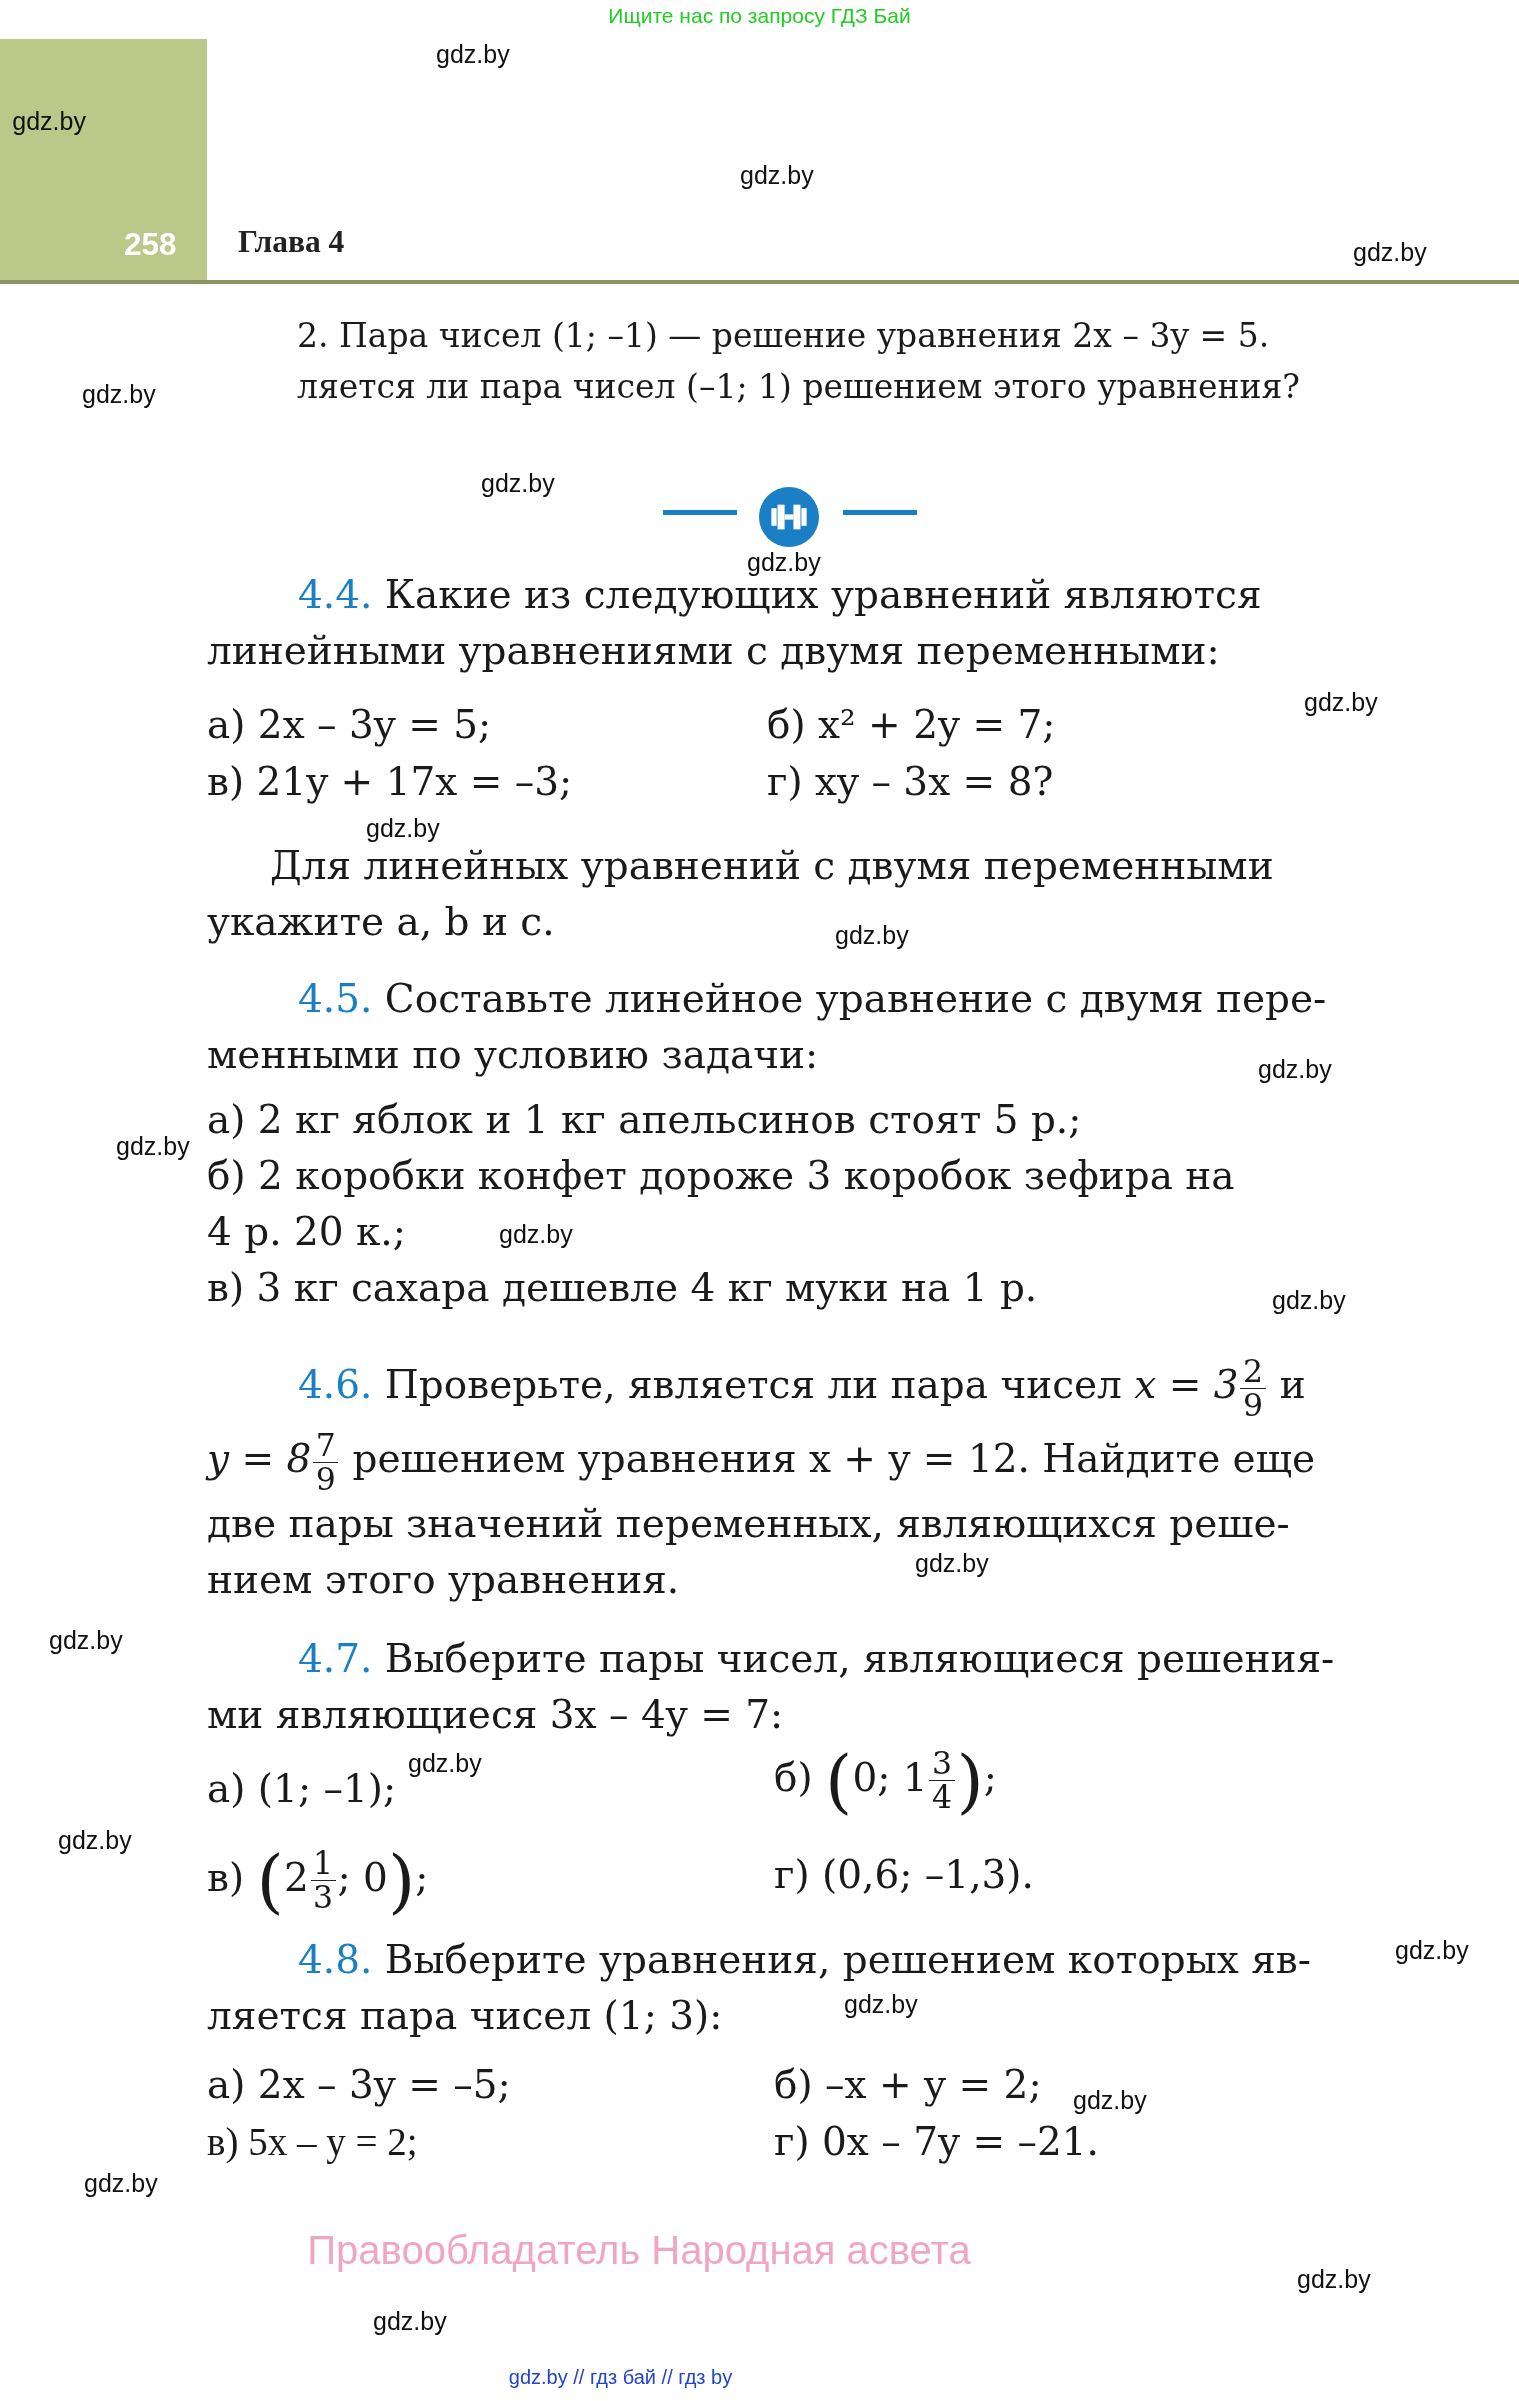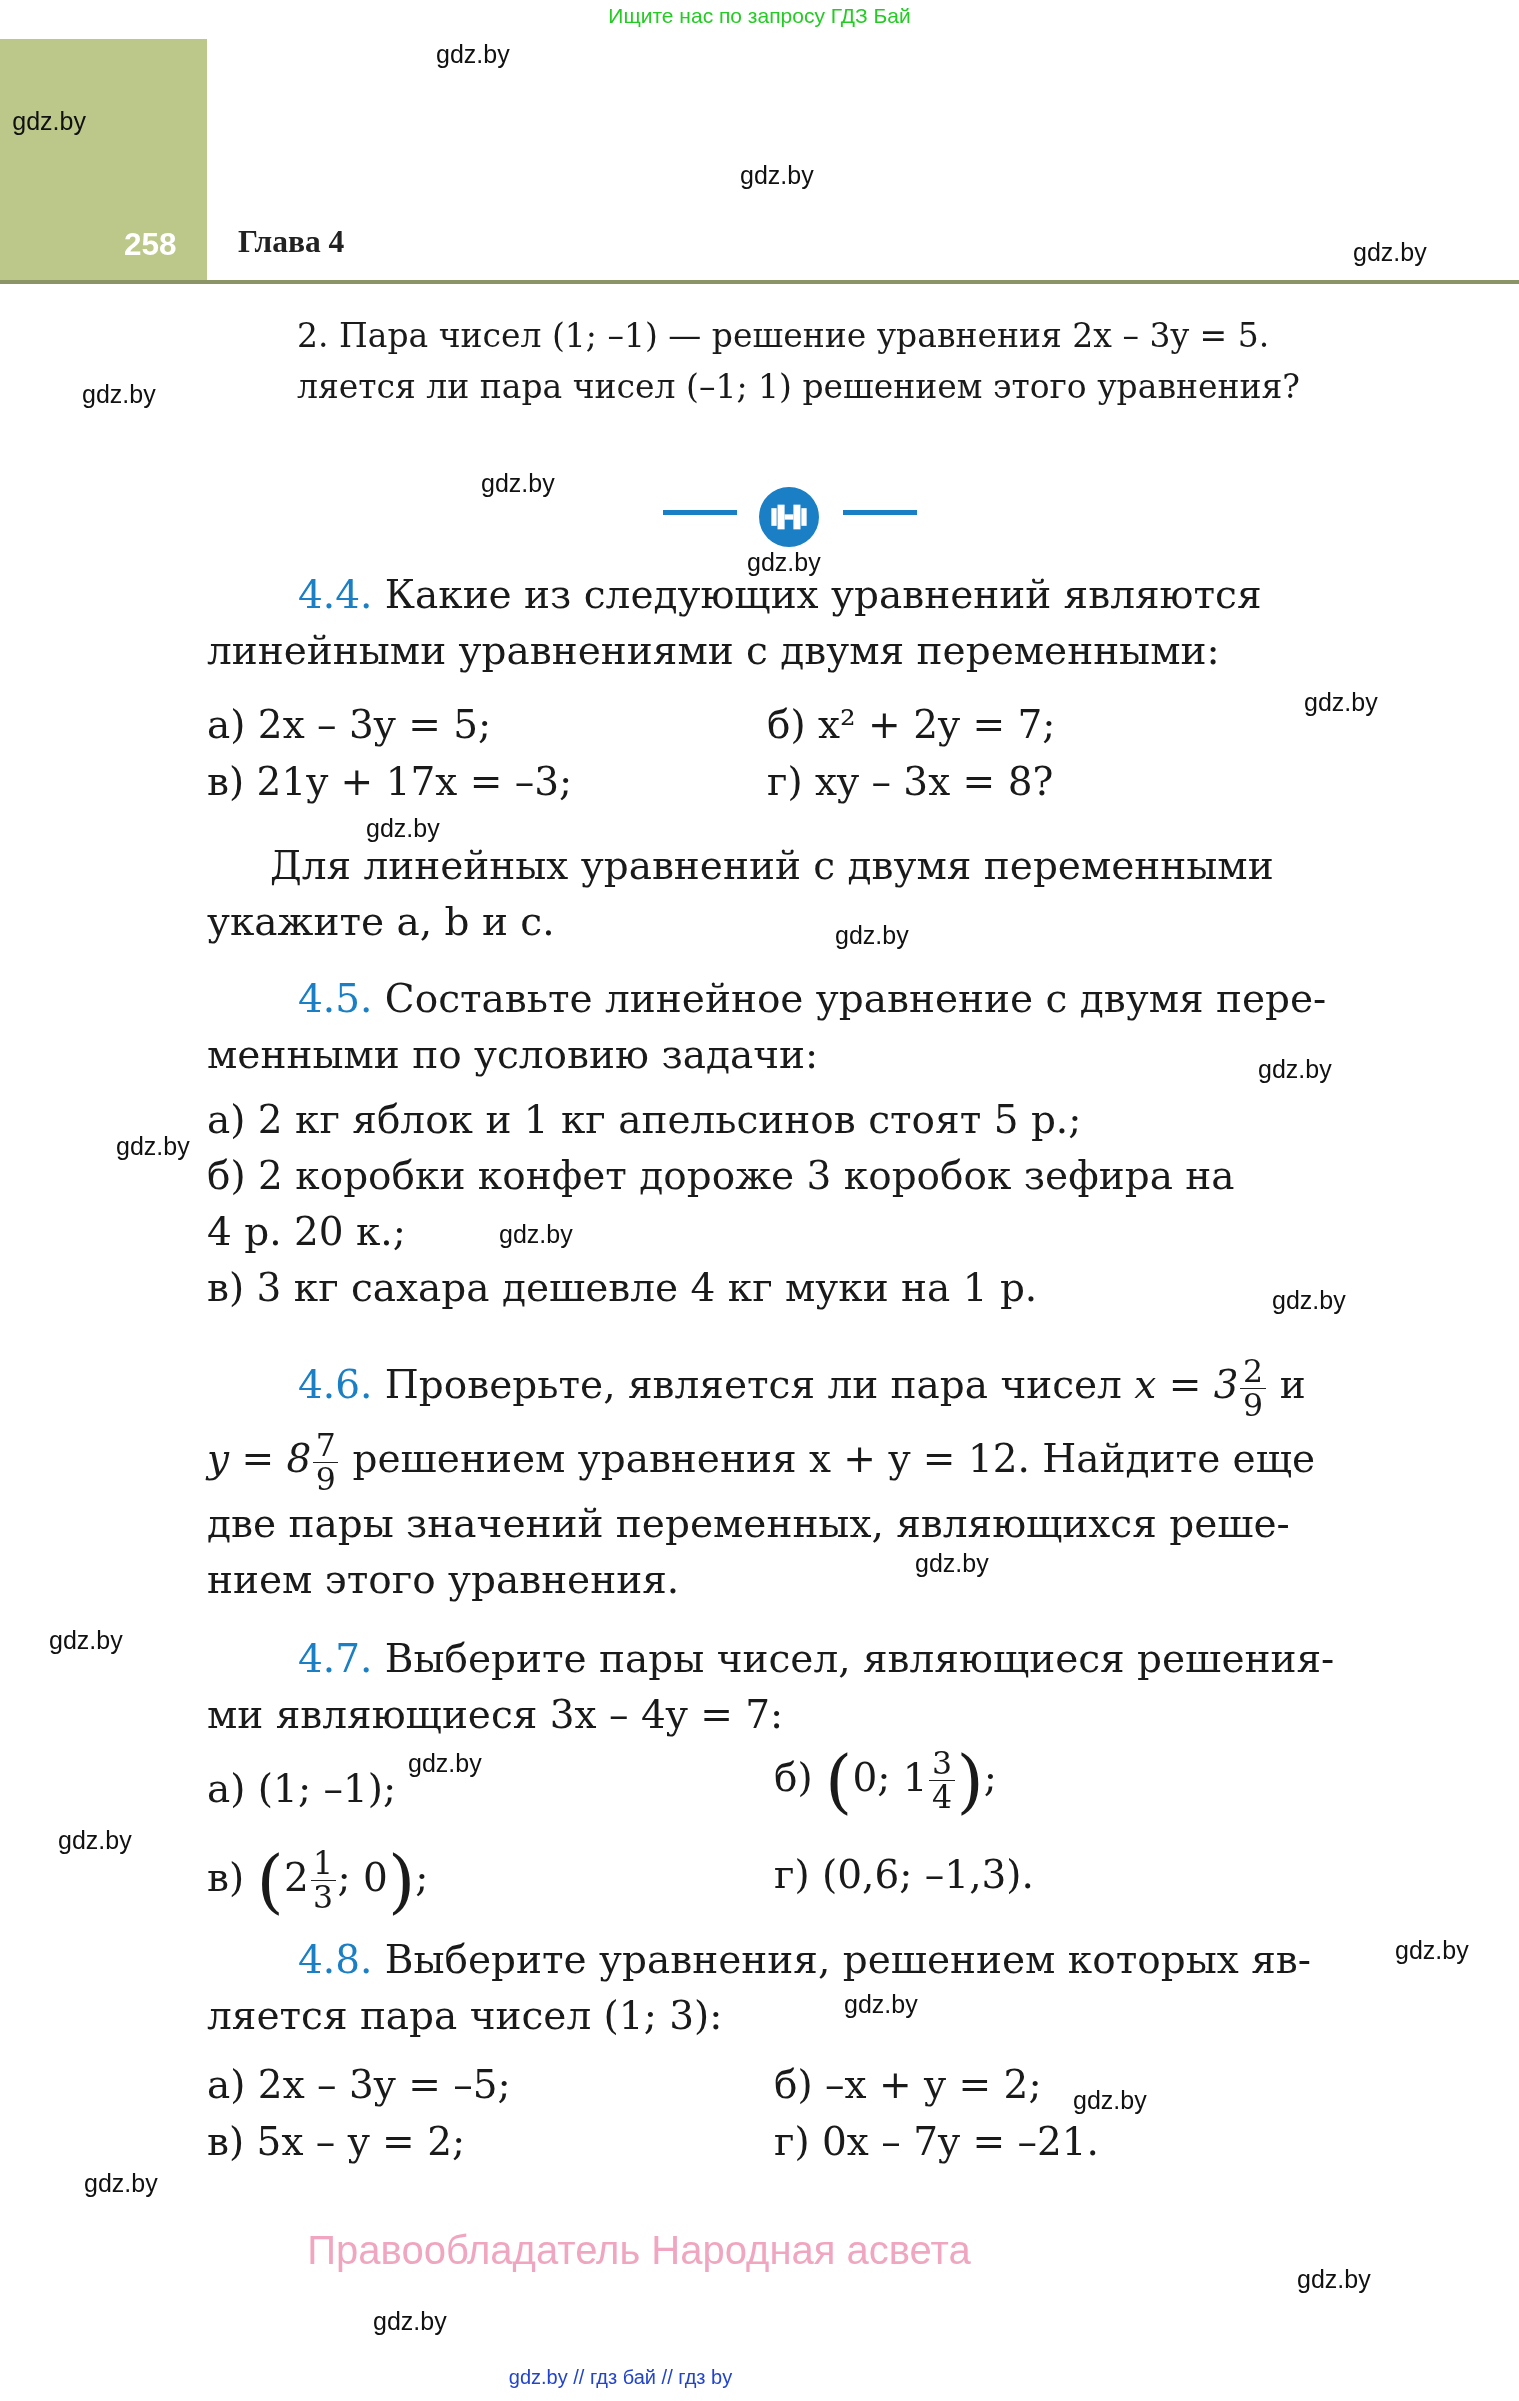"в) 5x – y =" div.row2 { font-family: none -> Liberation Serif, serif }
